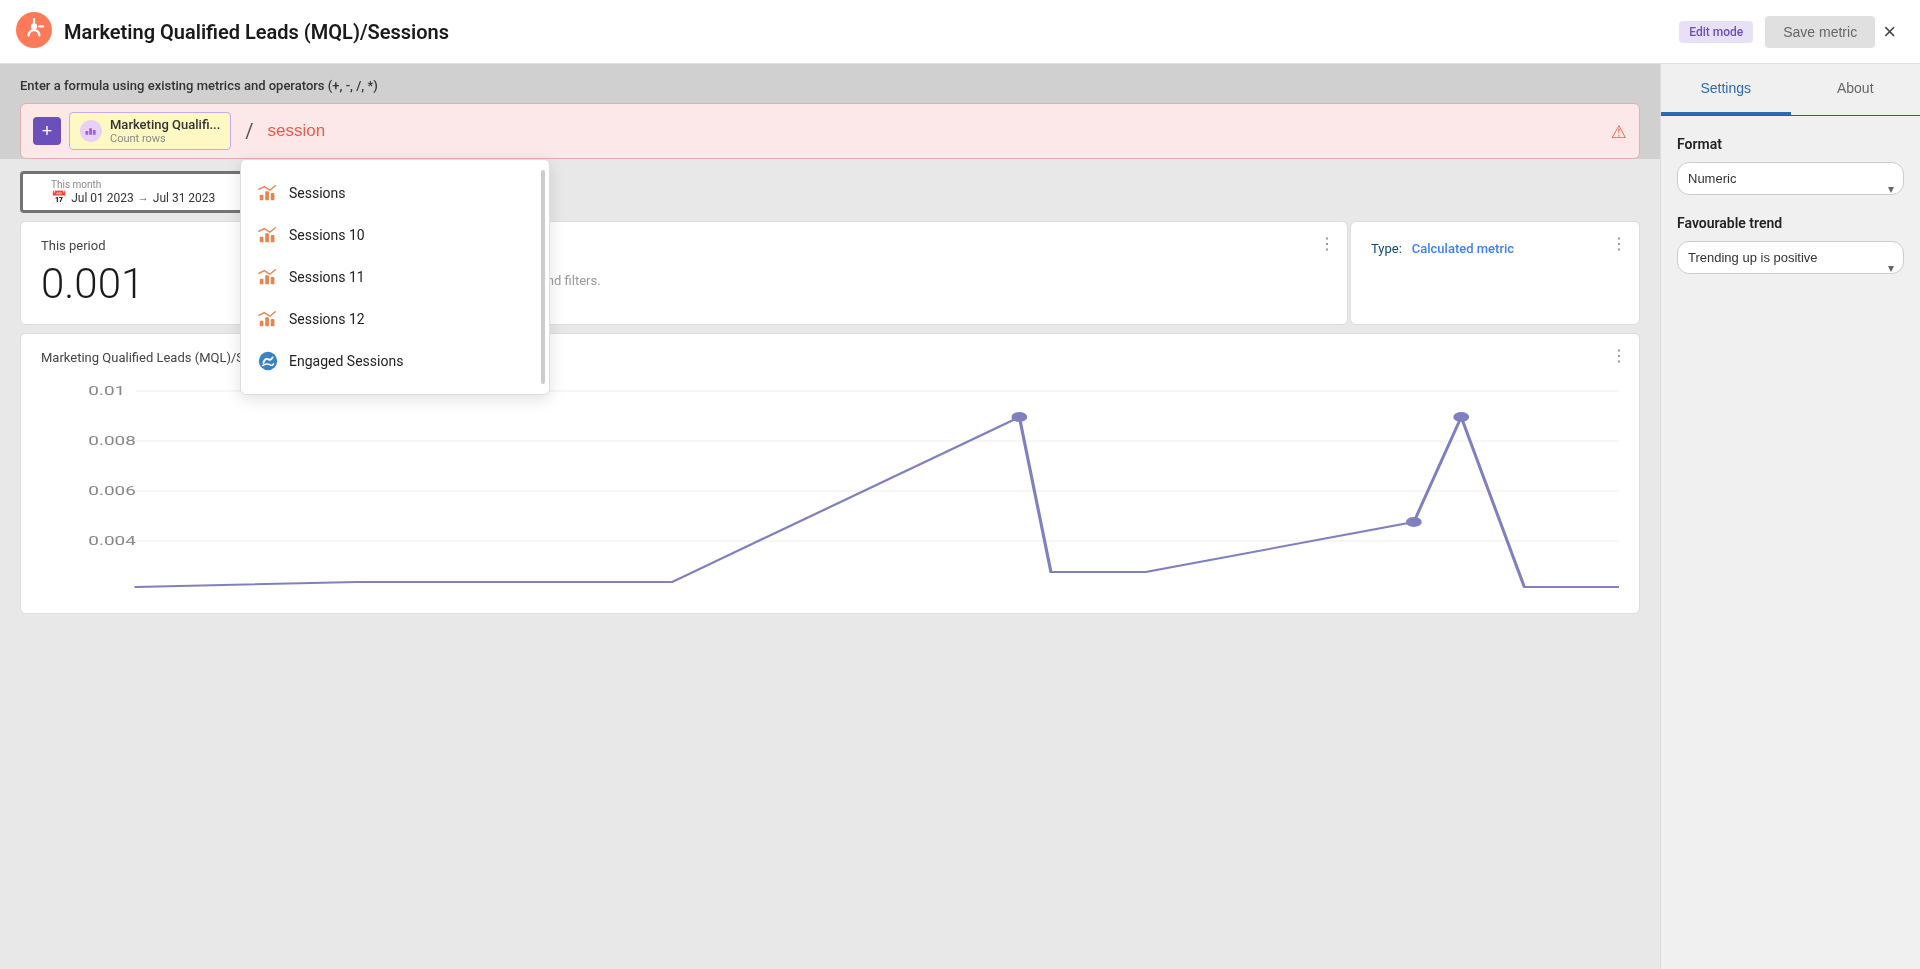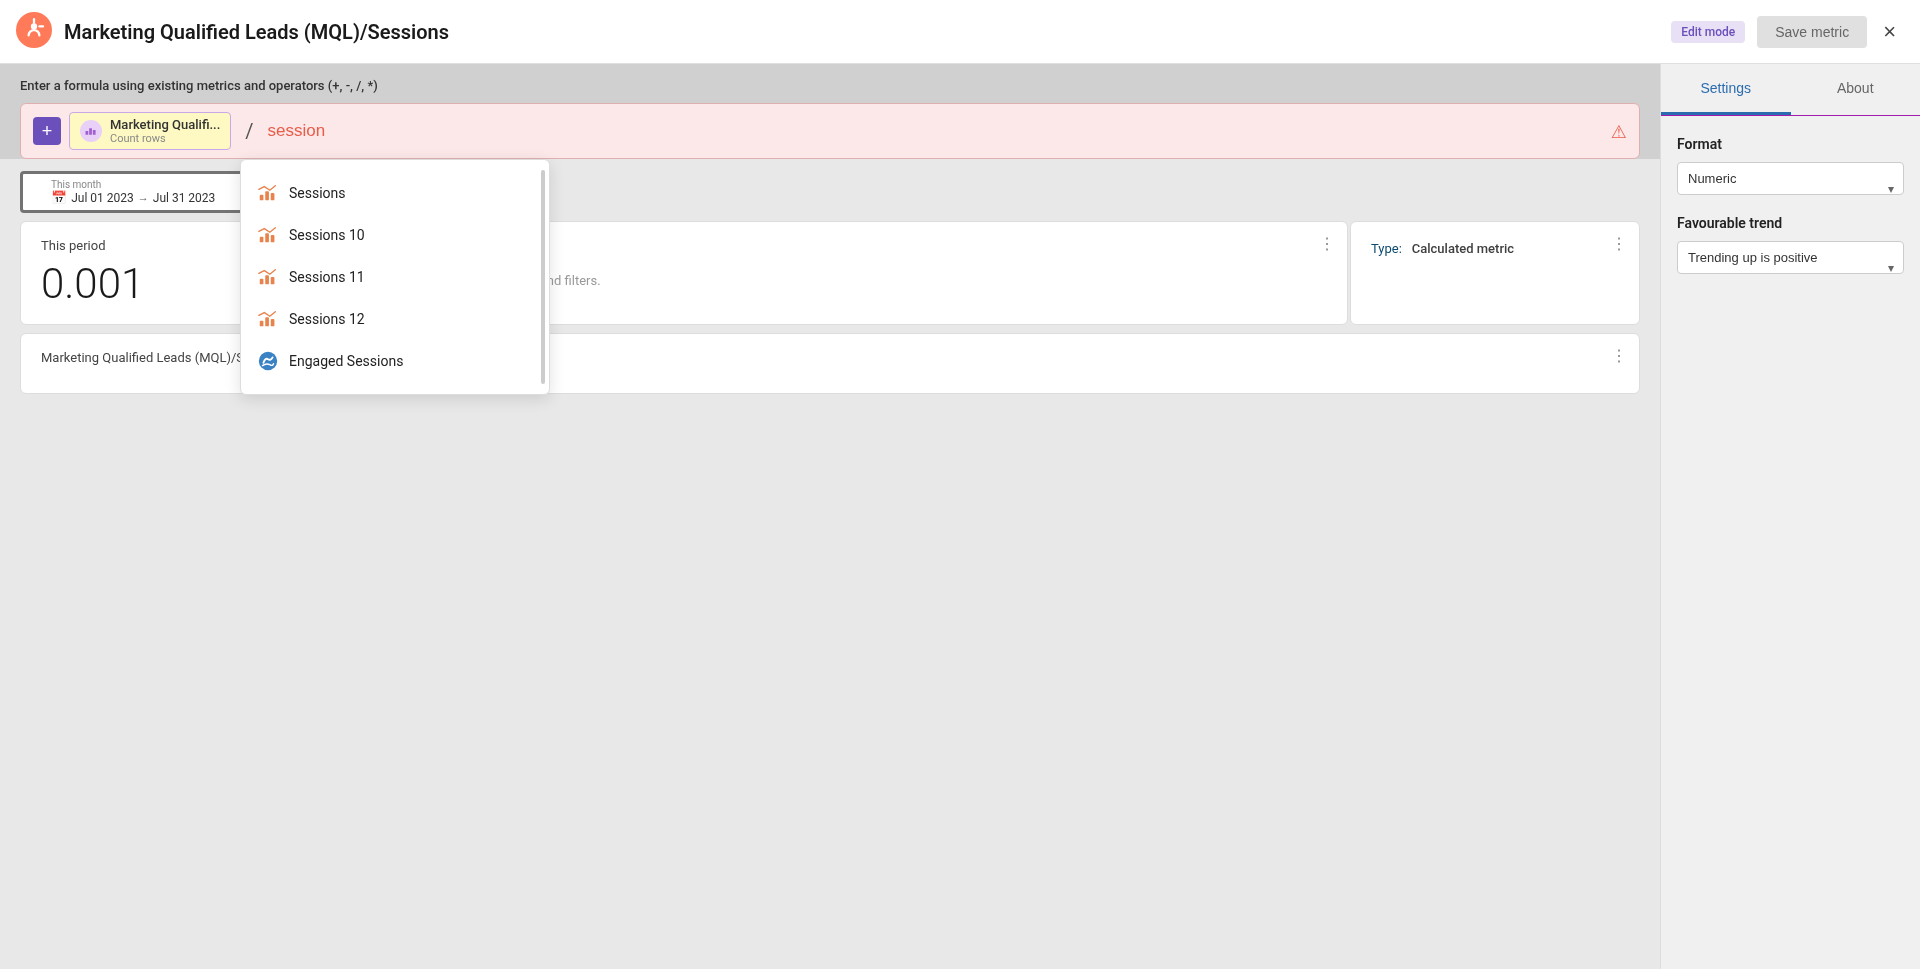"Save metric" .topbar-right { gap: 8px -> none }
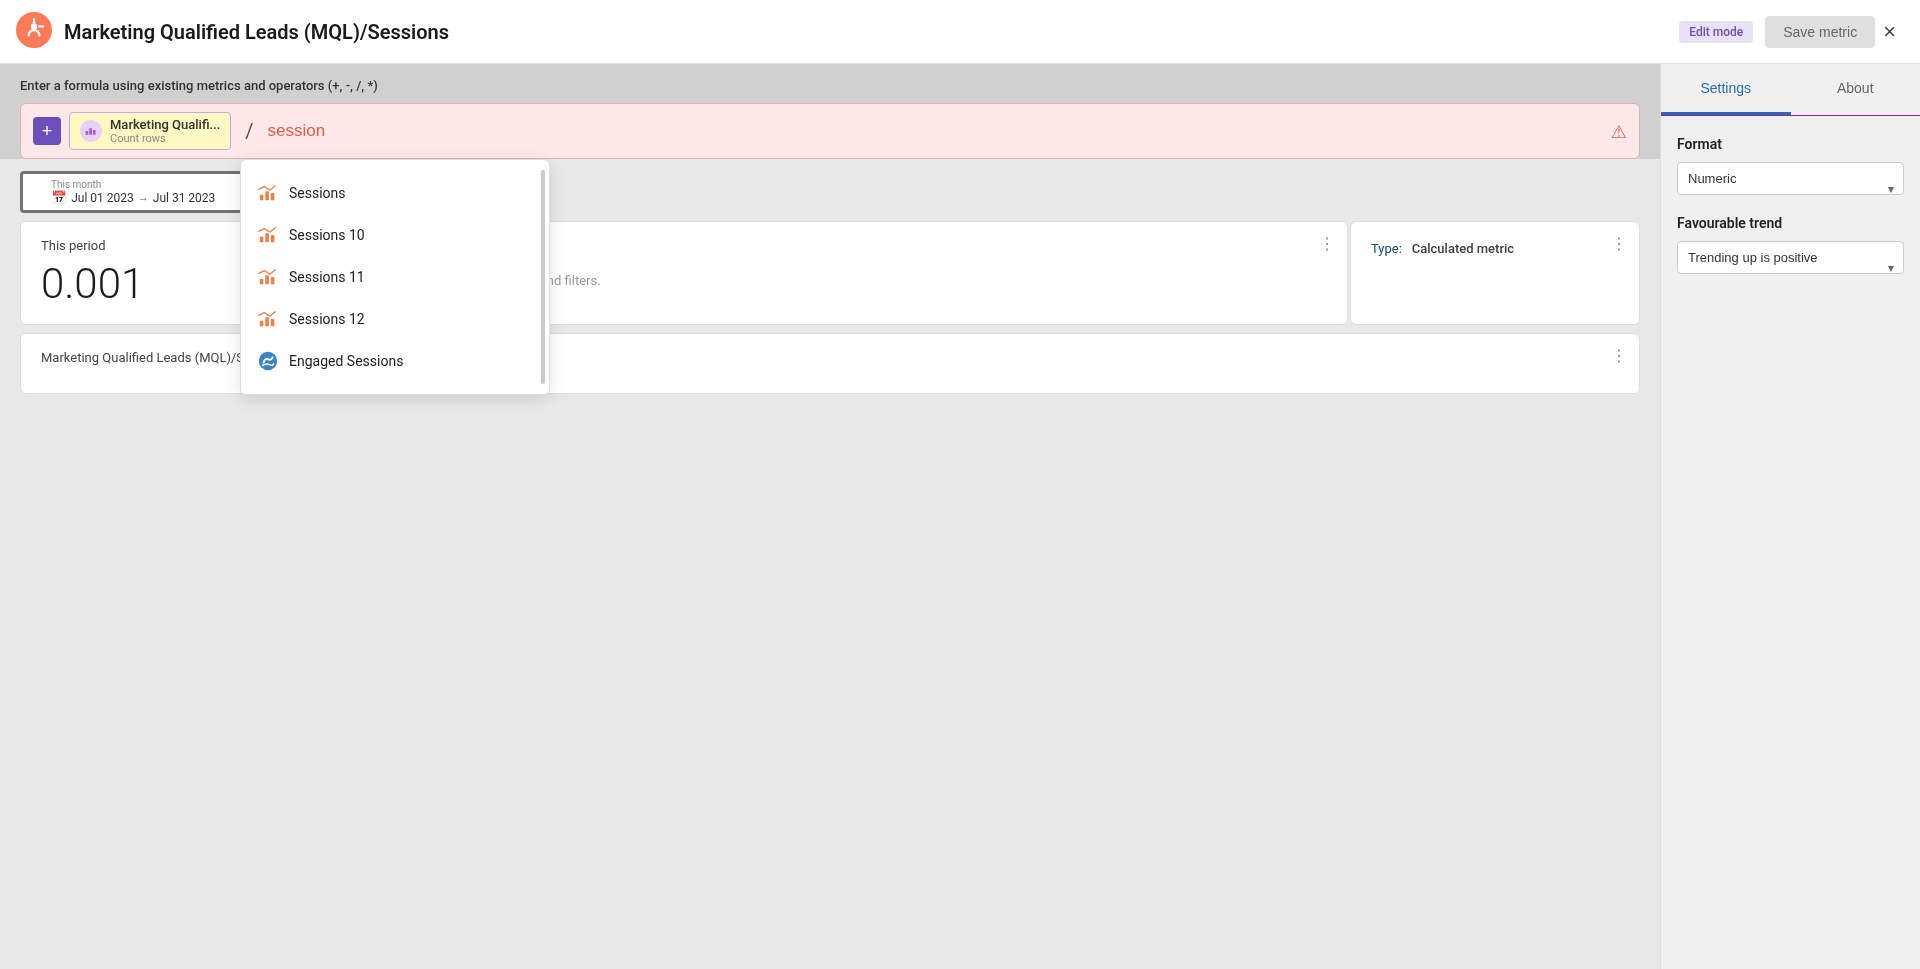"Numeric" .settings-select { border-radius: 4px -> 12px }
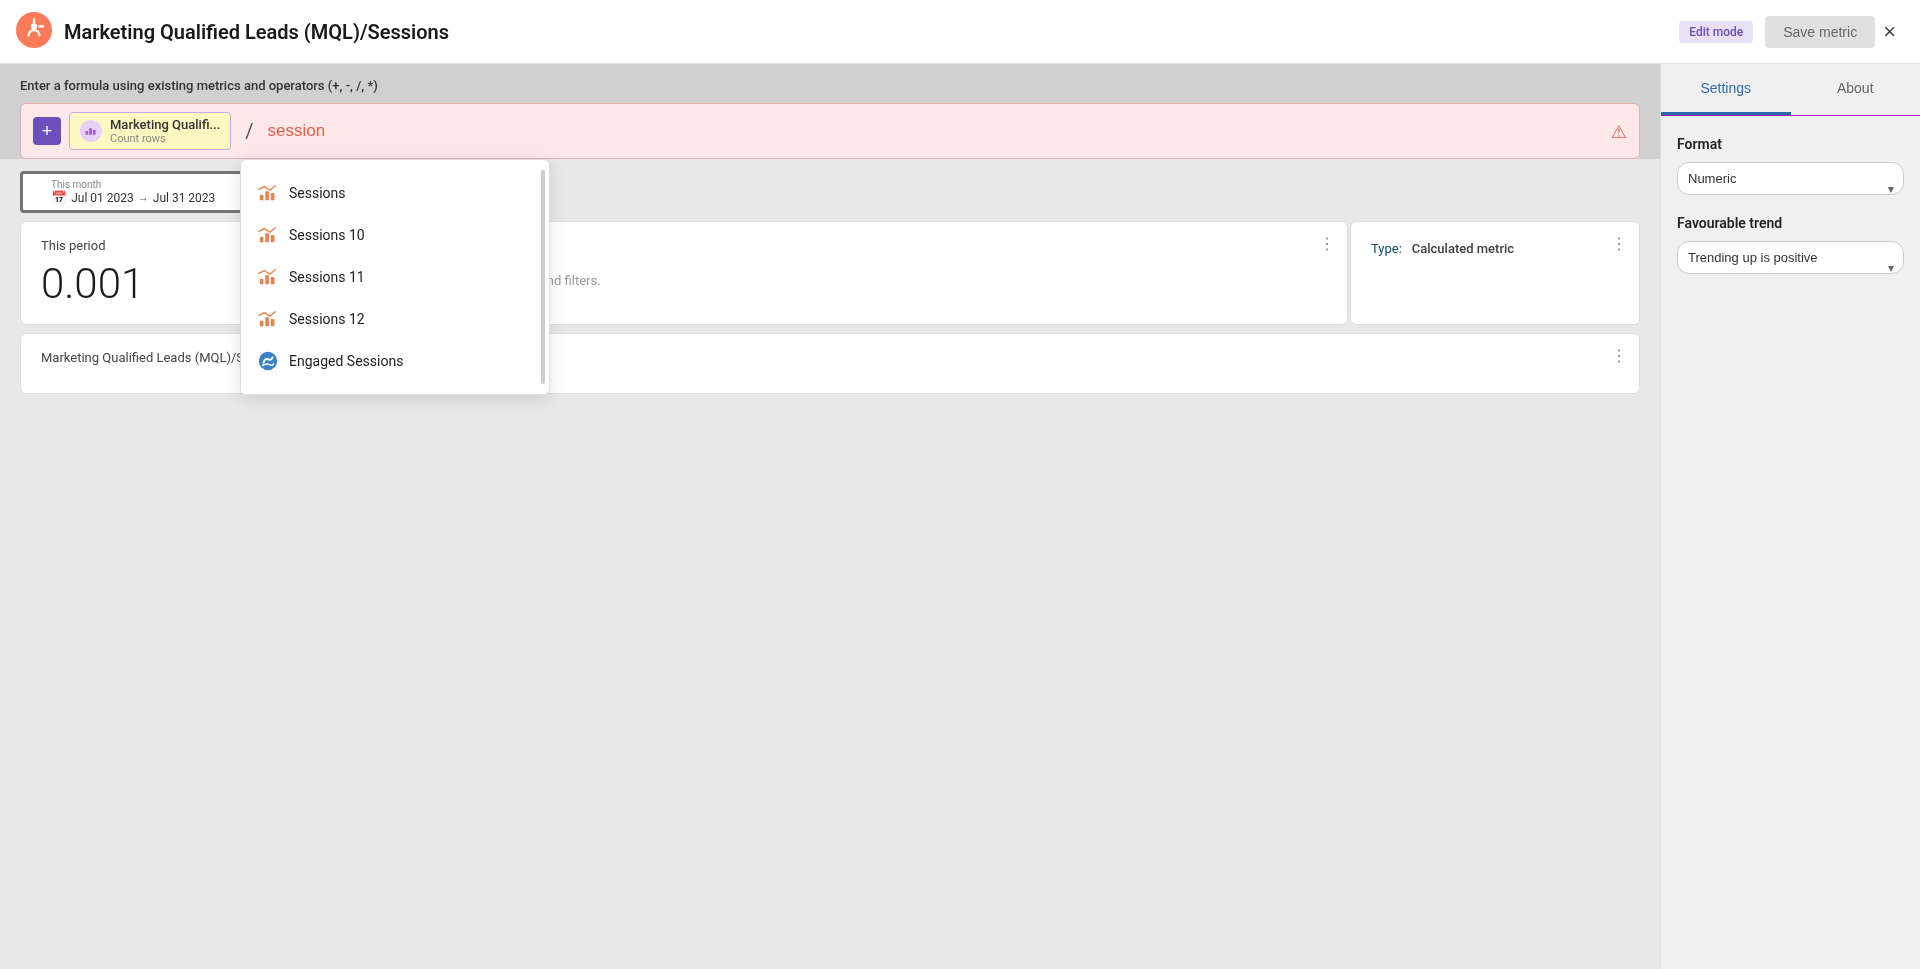"Calculated metric" .type-value { color: #404040 -> #3b82f6 }
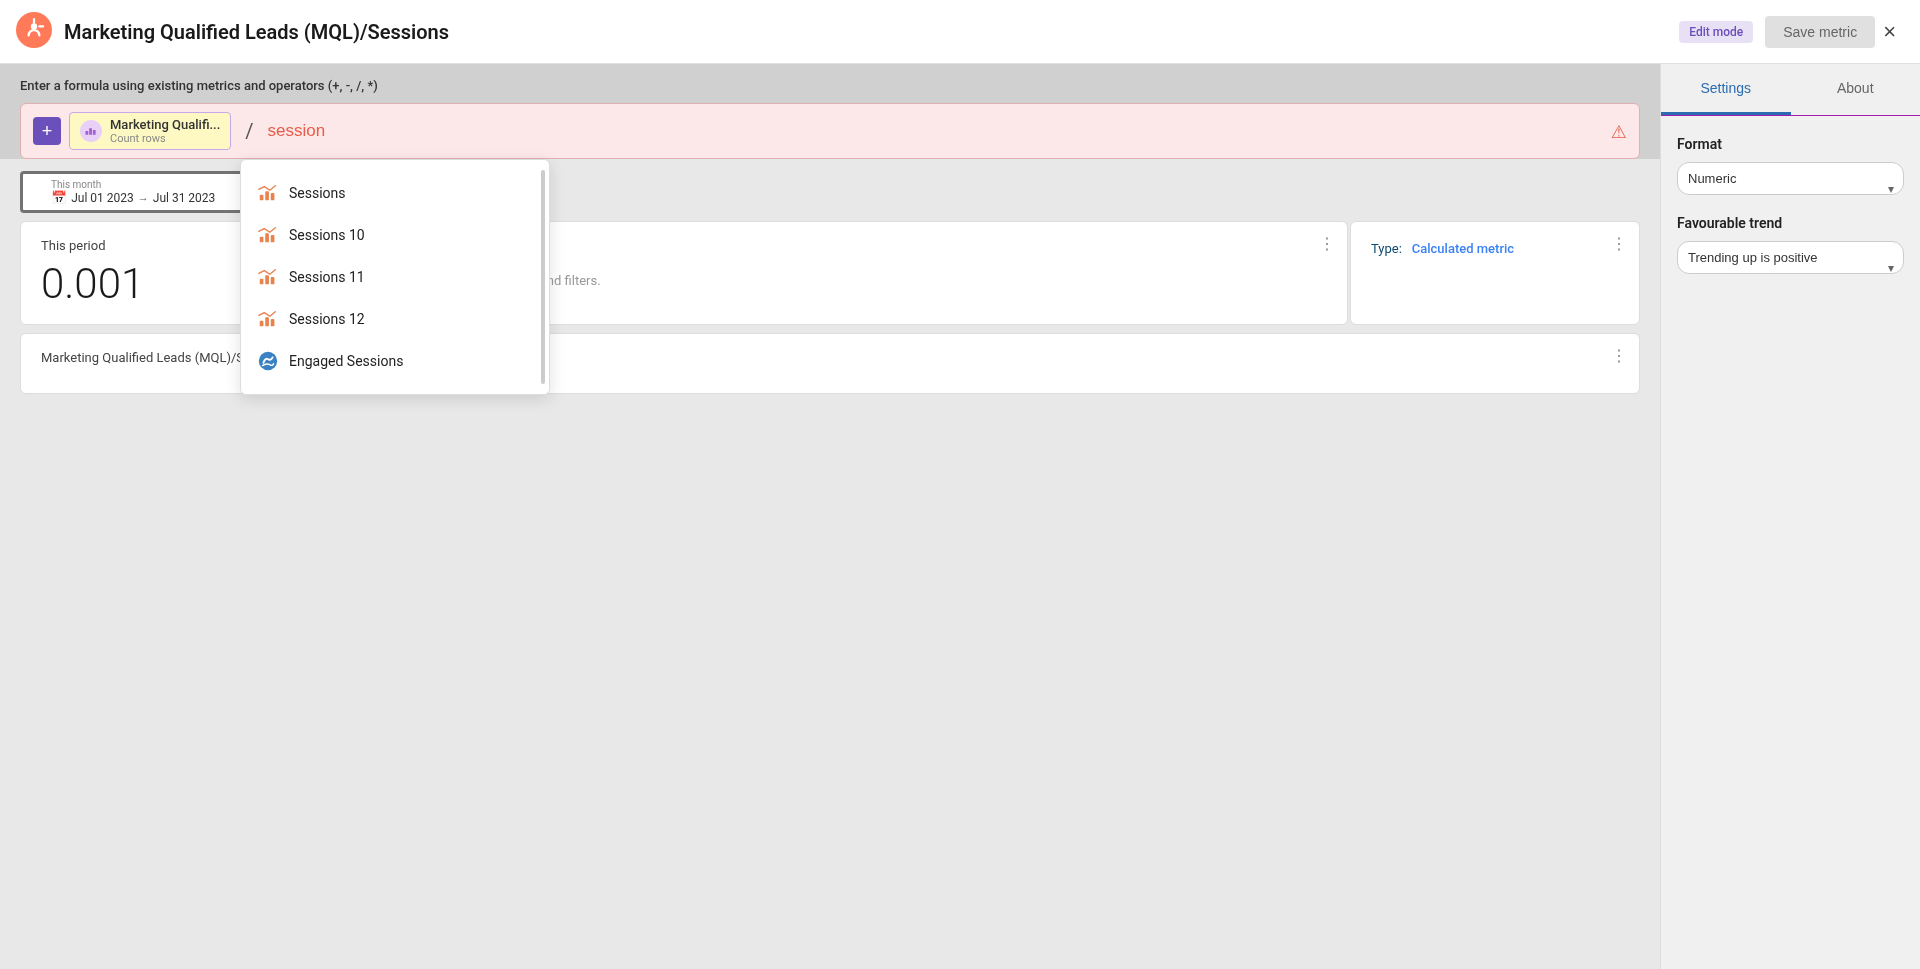"0.01" div.chart-area { html: none -> <div> <svg> <text>0.01</text> <text>0.008</text> <text>0.006</text> <text>0.004</text> <line></line> <line></line> <line></line> <line></line> <polyline></polyline> <circle></circle> <circle></circle> <circle></circle> </svg> </div> }
